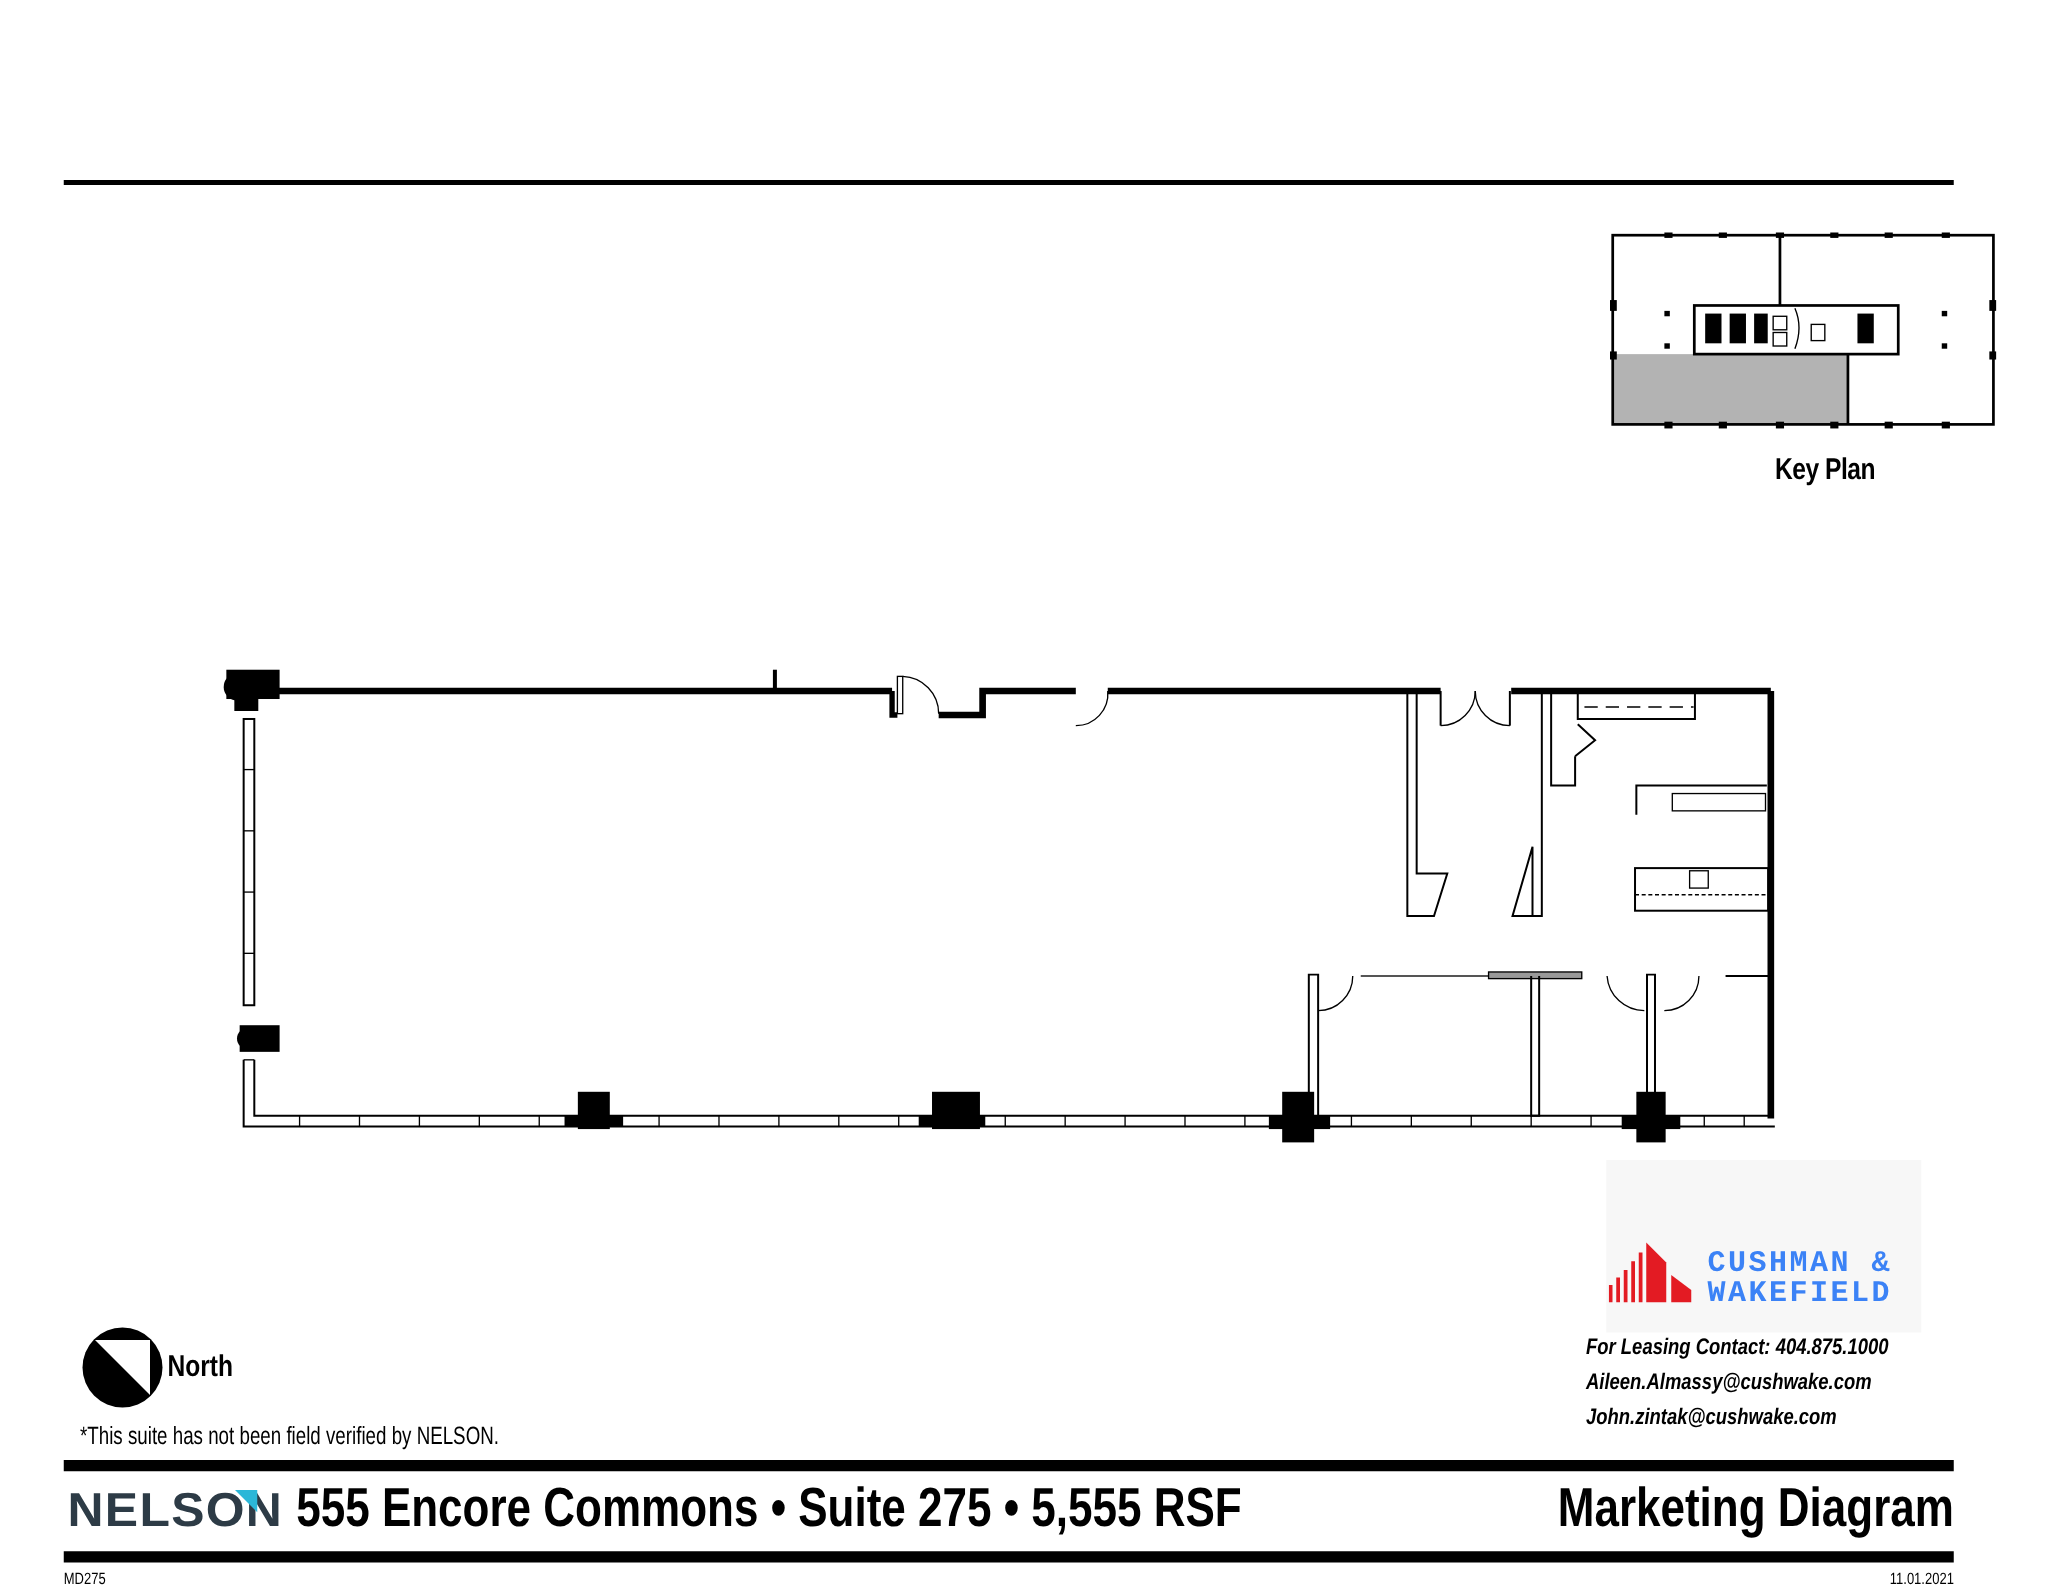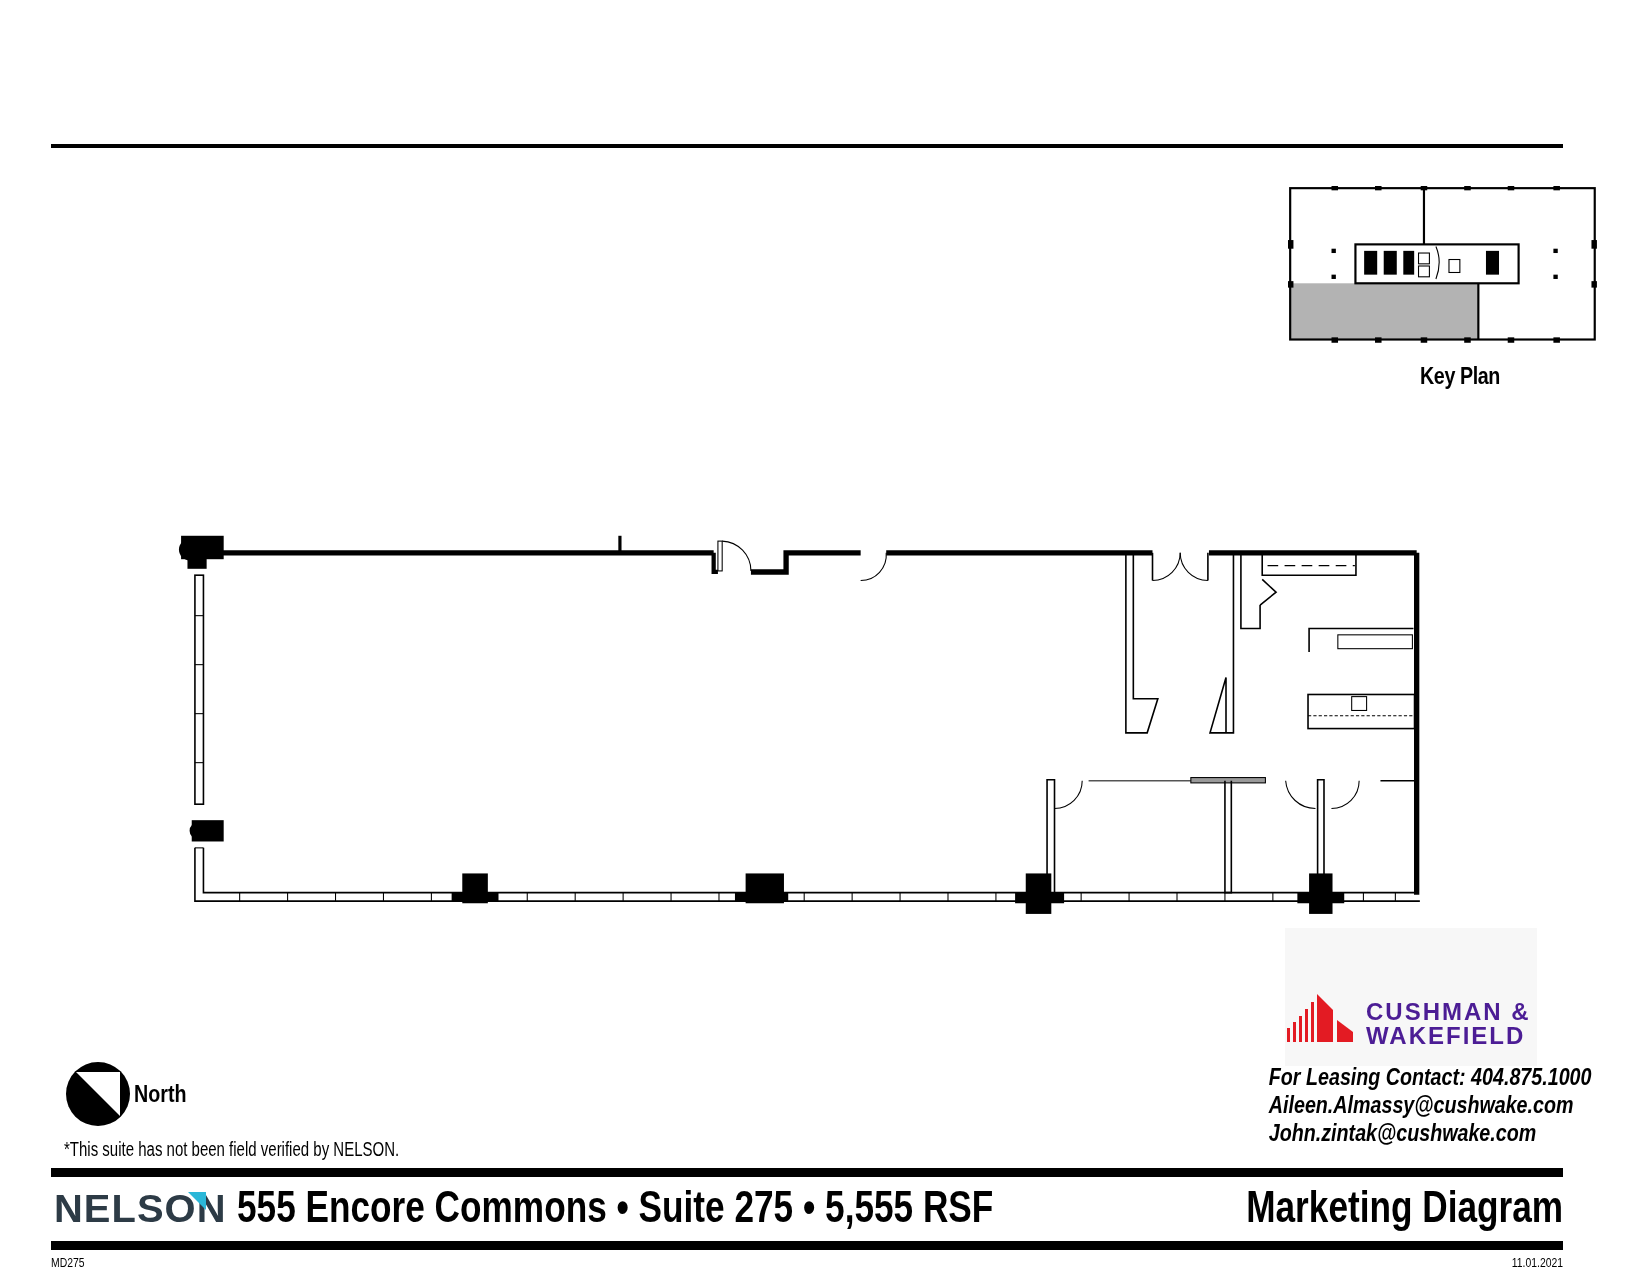"CUSHMAN &" #cw-name { color: #4c1d95 -> #3b82f6; font-family: none -> Liberation Mono, monospace }
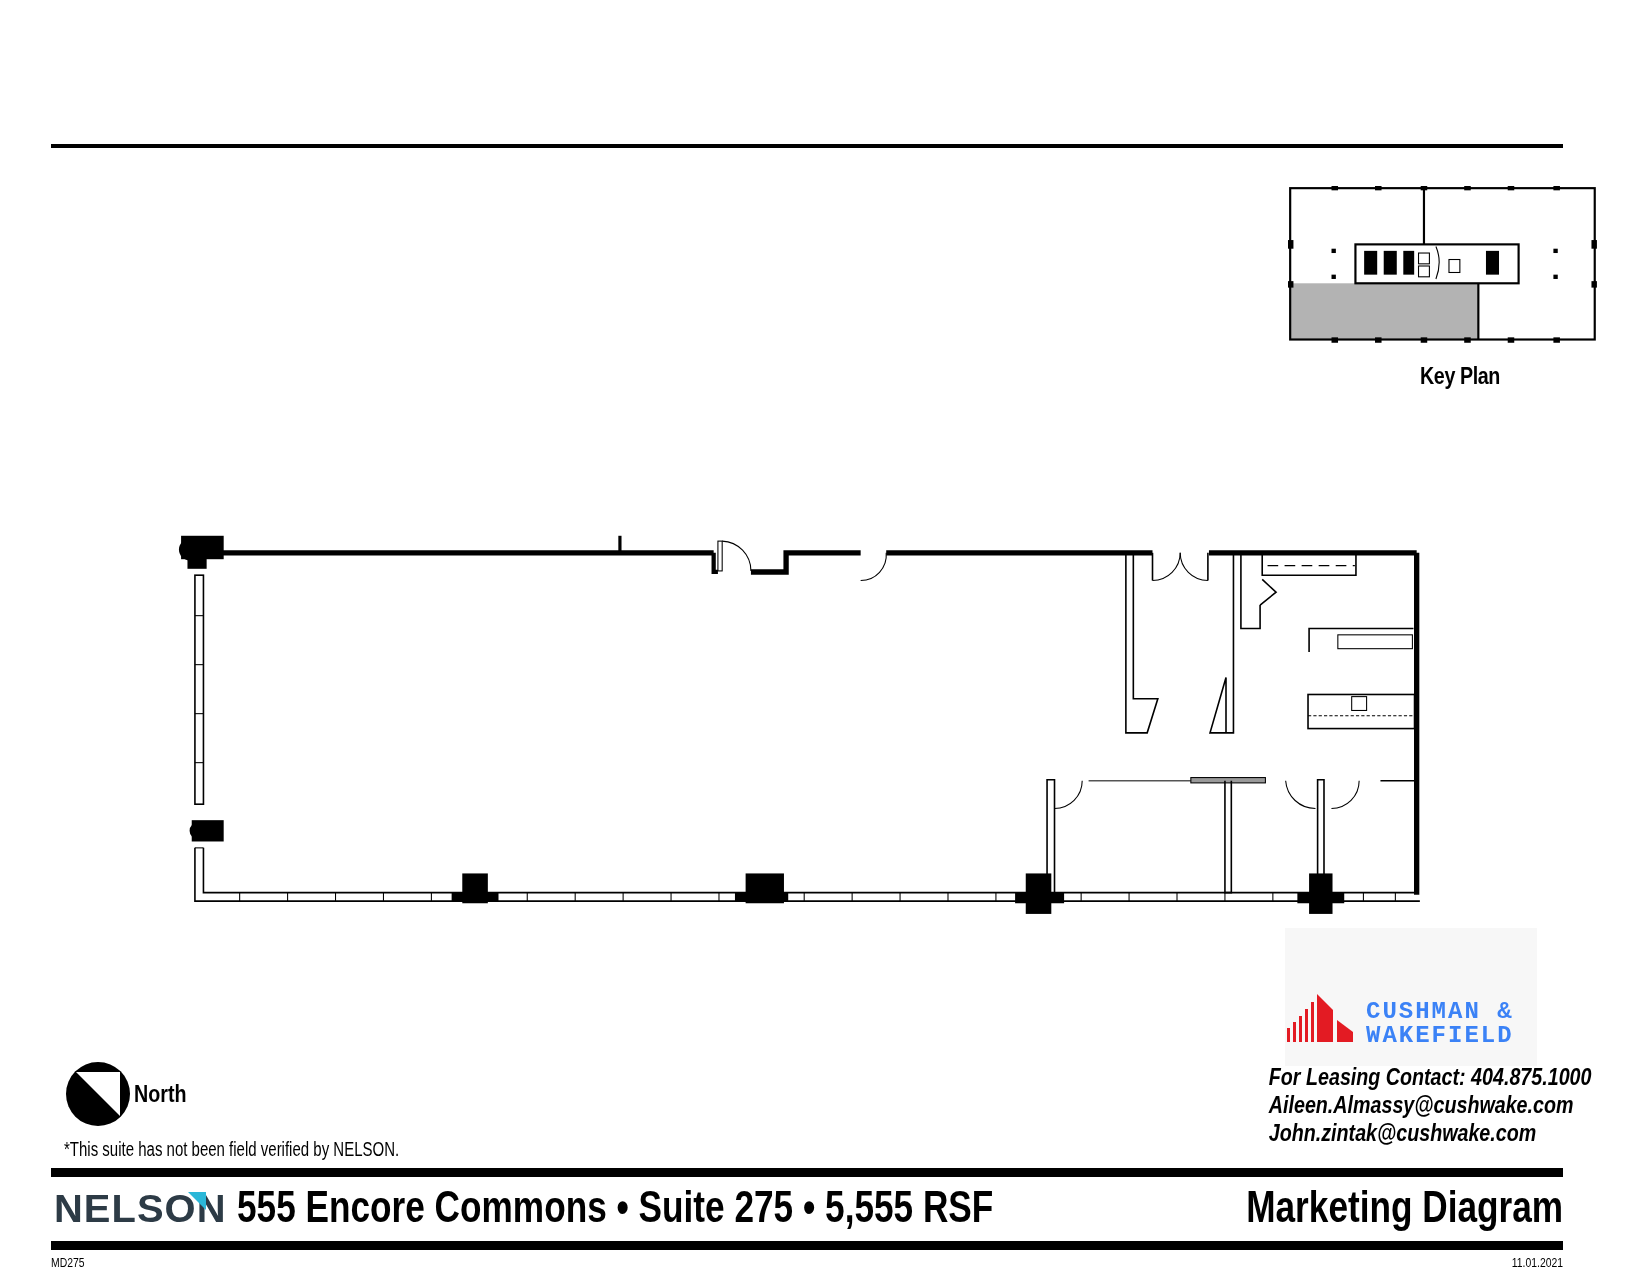"For Leasing Contact: 404.875.1000" #contact { font-size: 24px -> 18px; text-align: right -> left }
